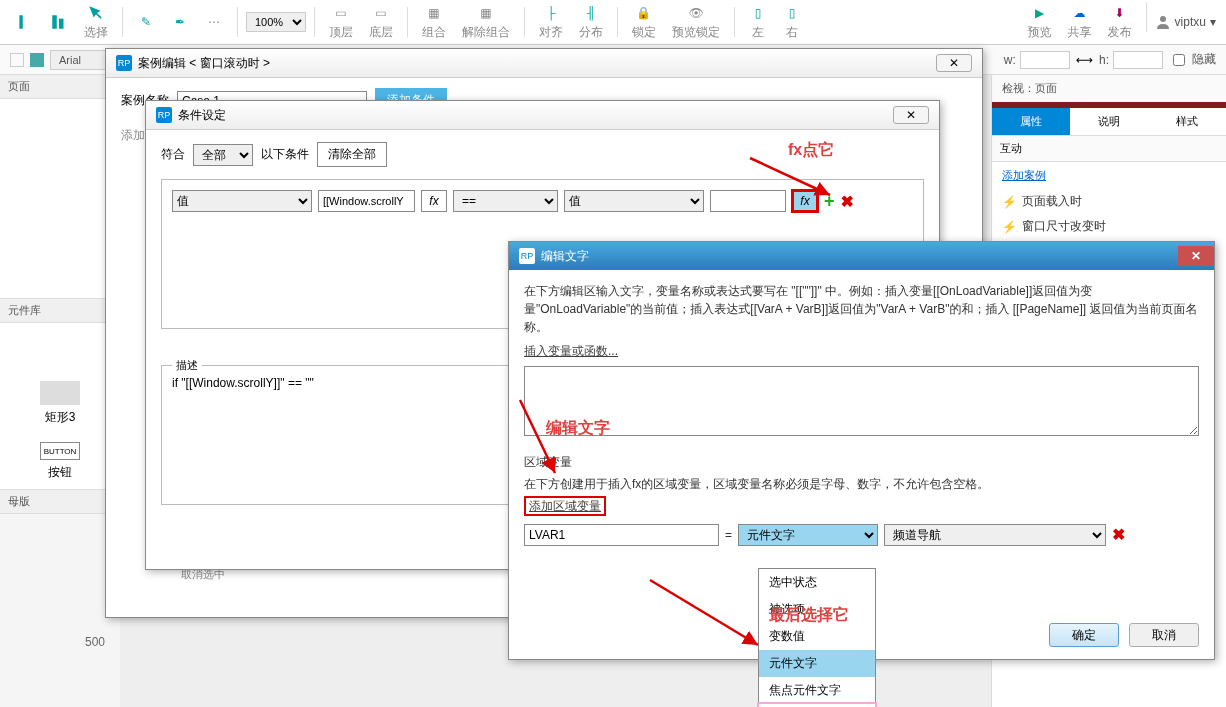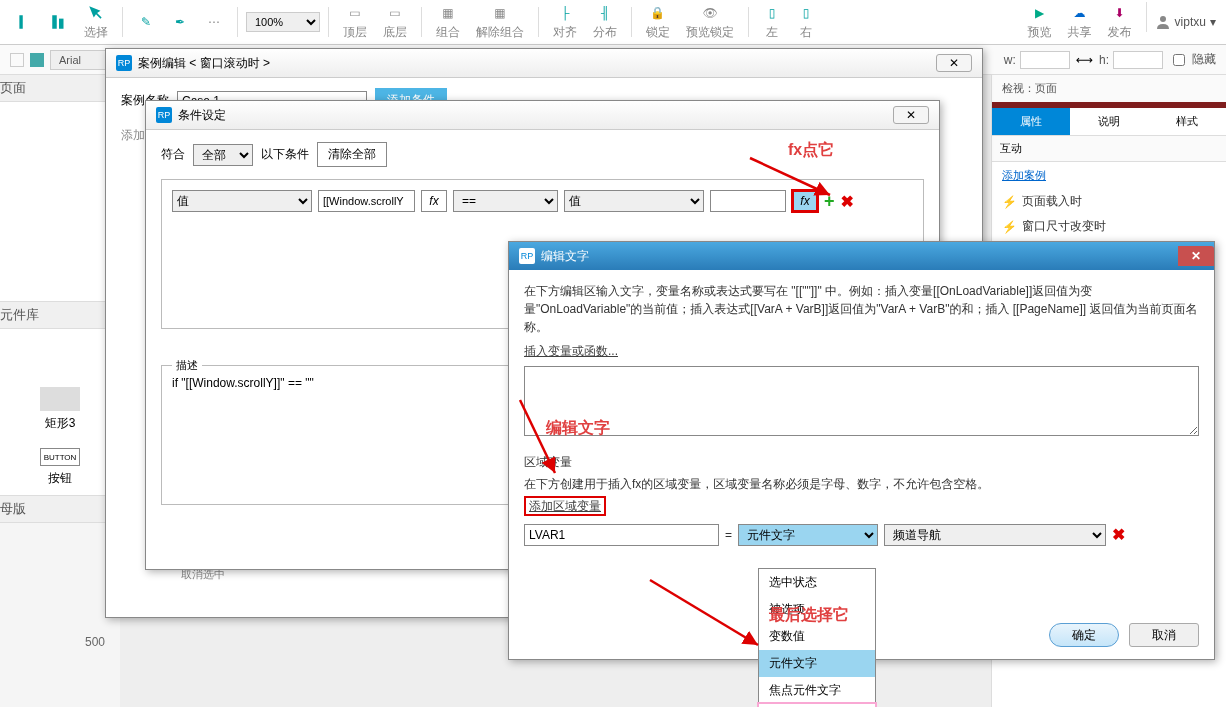"100%" .zoom-select { width: 74px -> 60px }
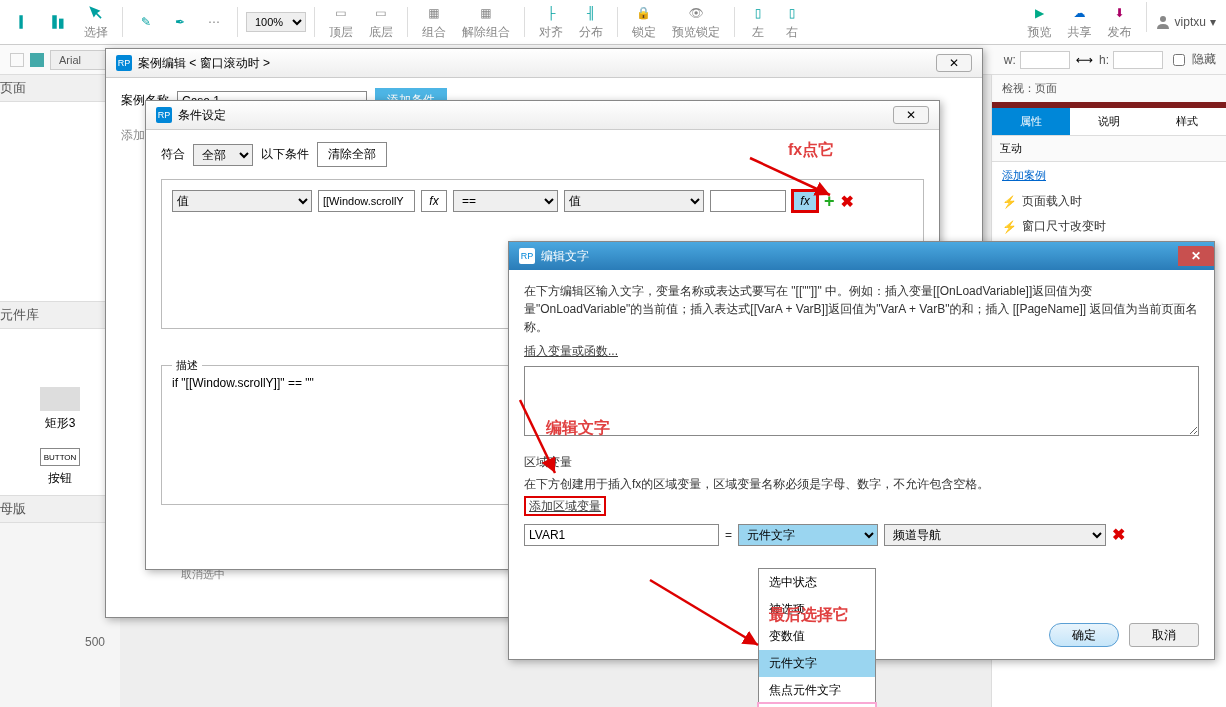"页面" .panel-header { font-size: 13px -> 11px; padding: 4px 0 -> 4px 8px }
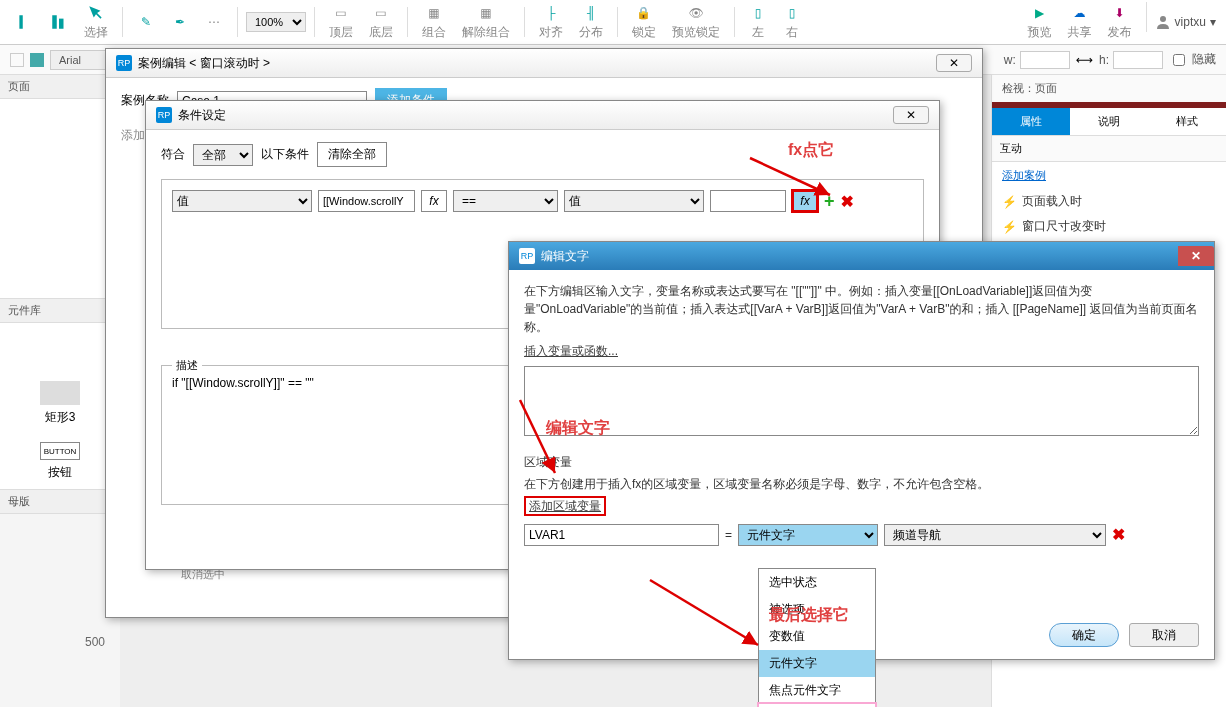"确定" .dlg3-ok { border-radius: 12px -> 3px }
